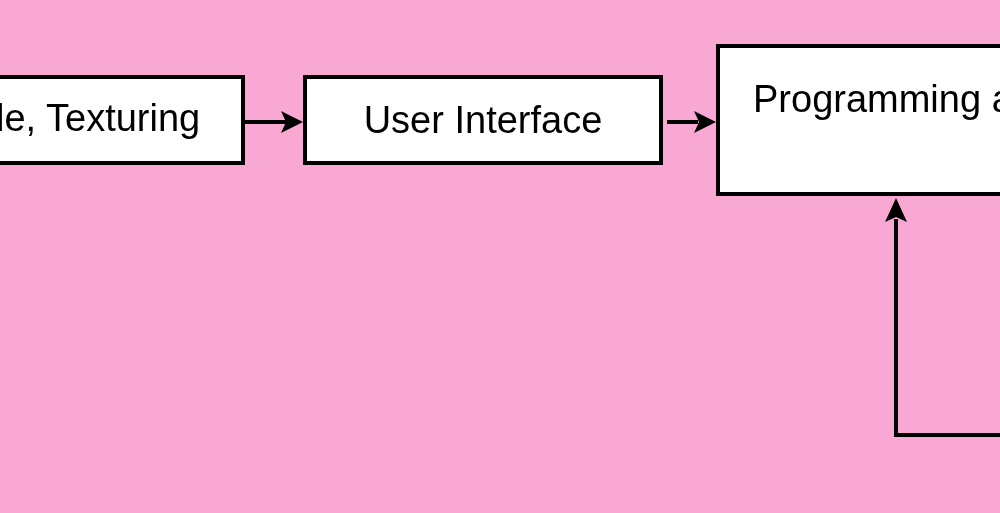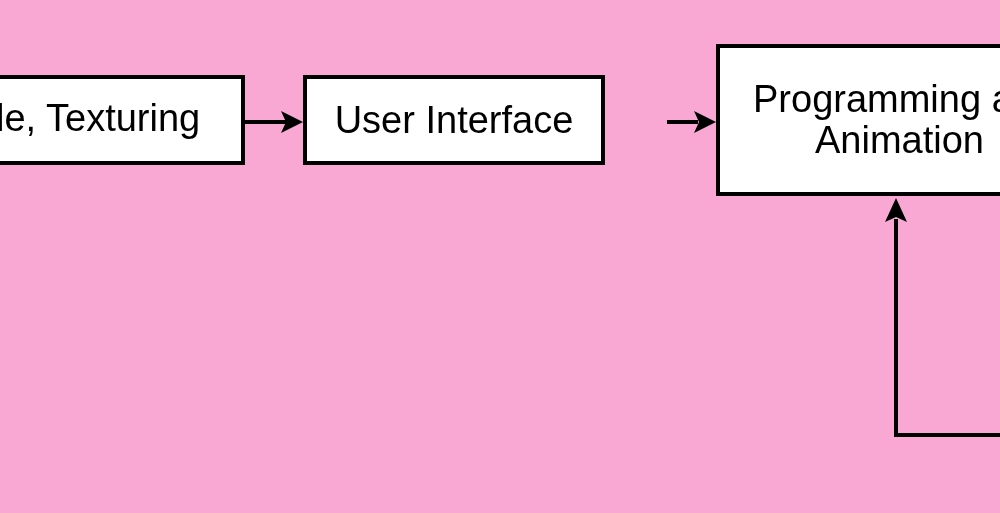"User Interface" #node-user-interface { width: 302px -> 360px }
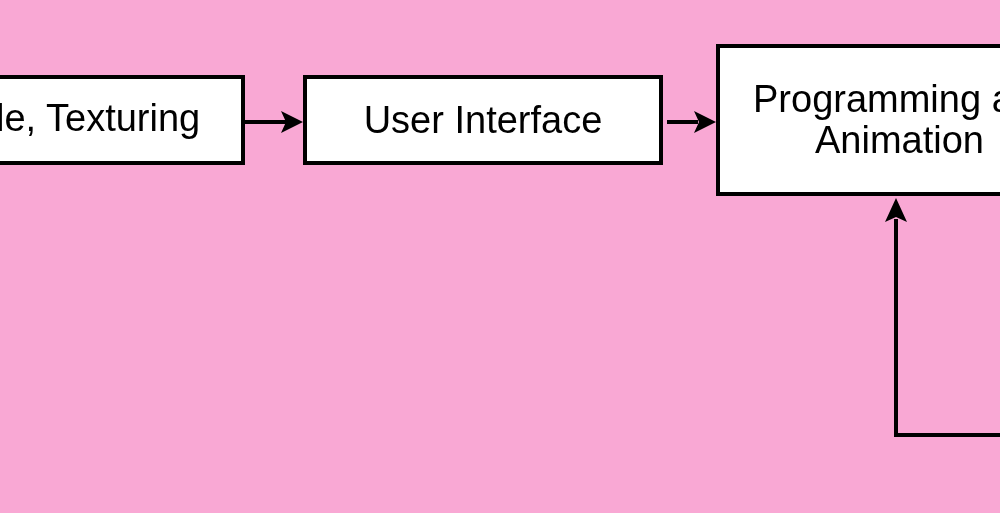"Animation" span.node-label { html: <span>Animation</span> -> none }
